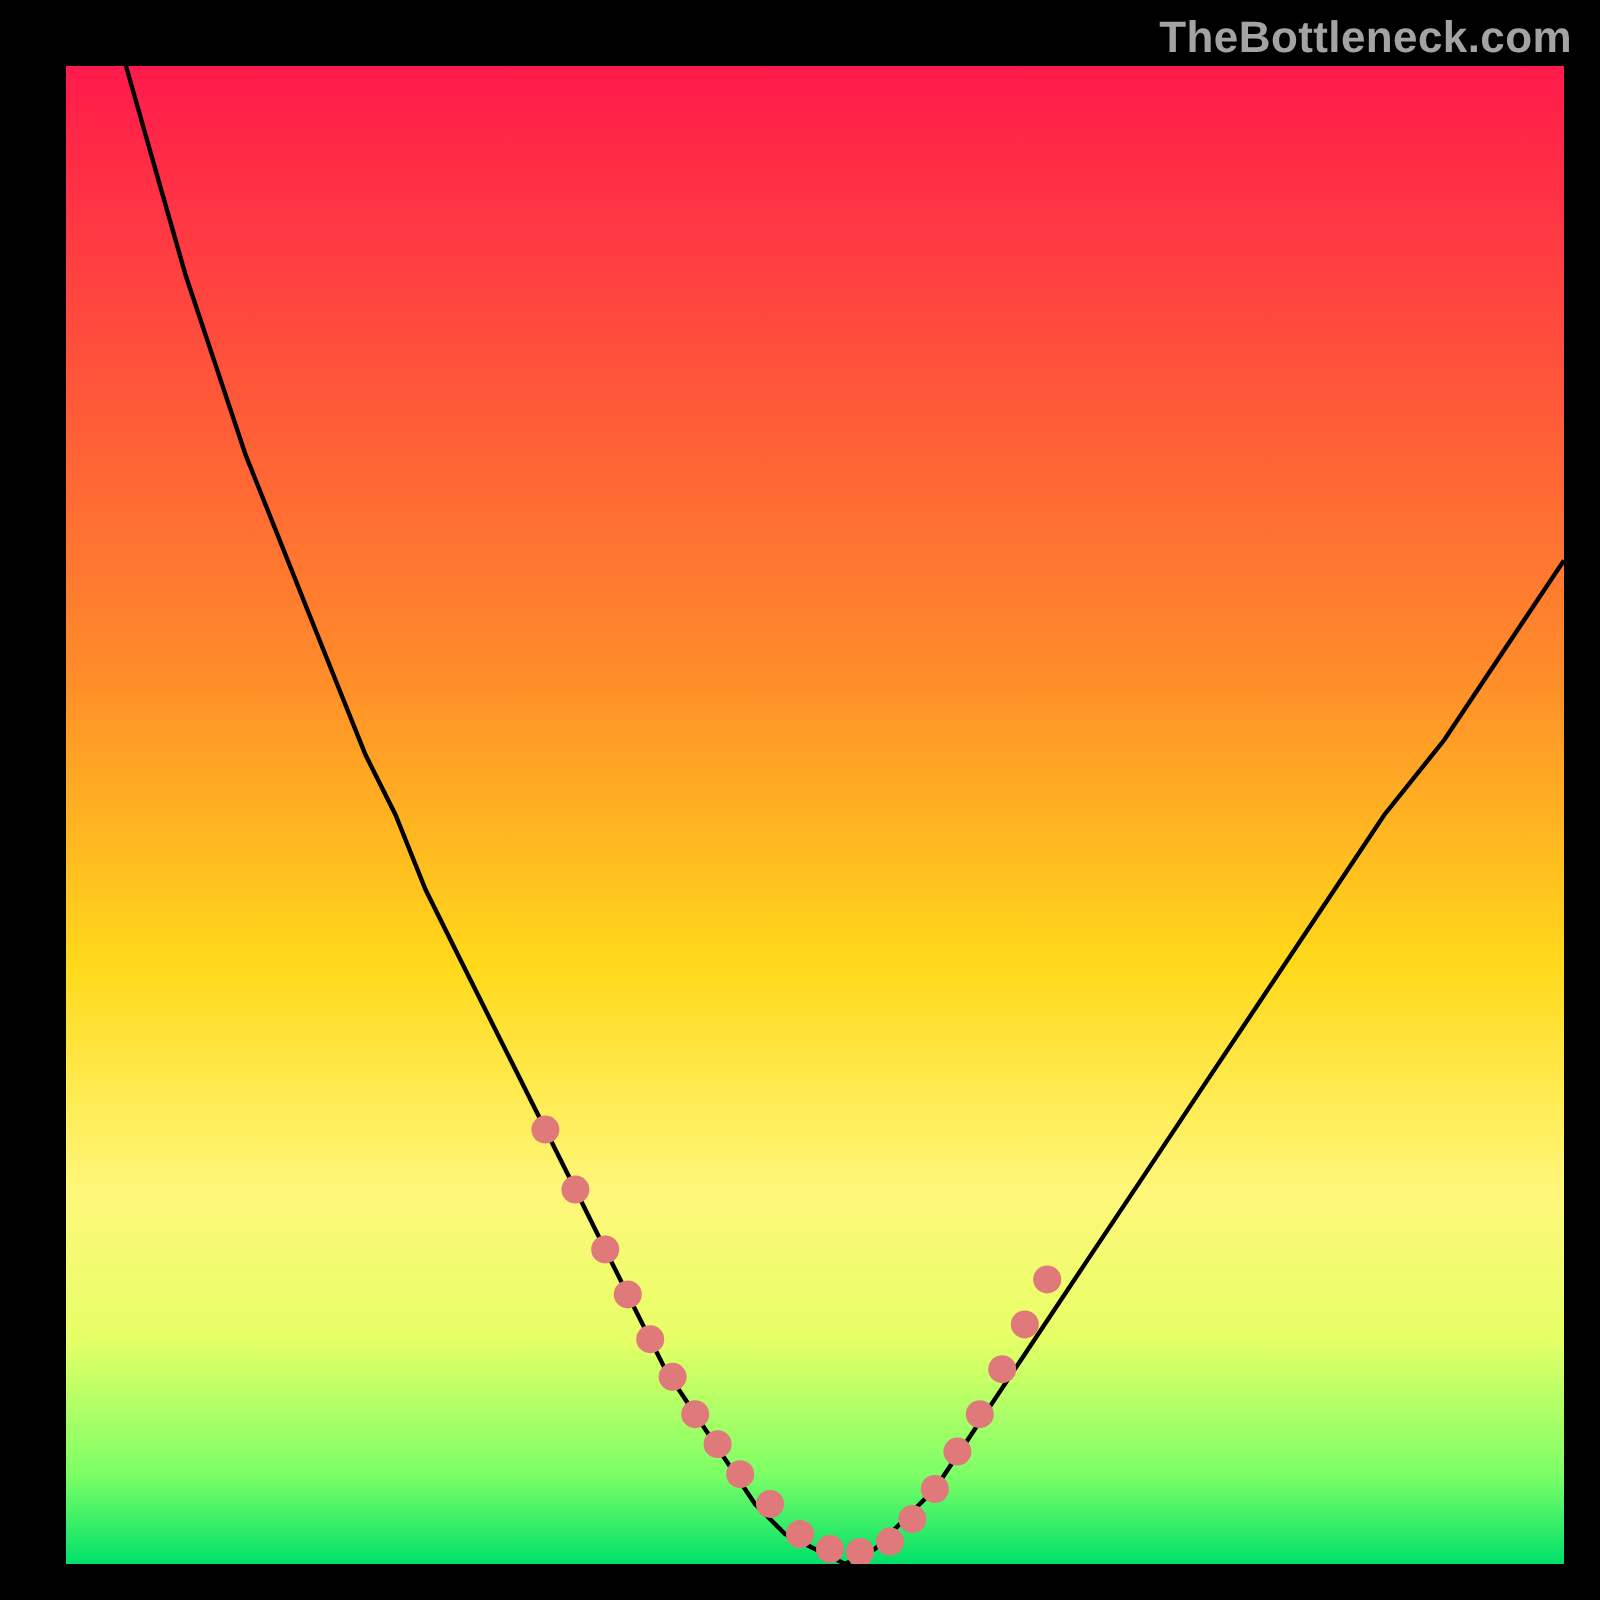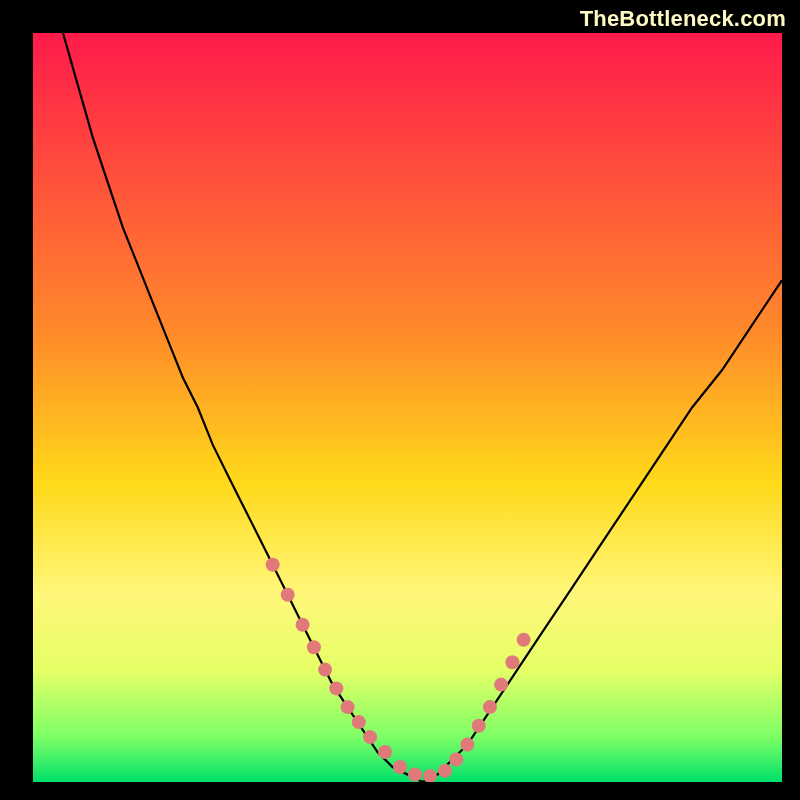"TheBottleneck.com" .watermark { color: #fef9c3 -> #a3a3a3 }
